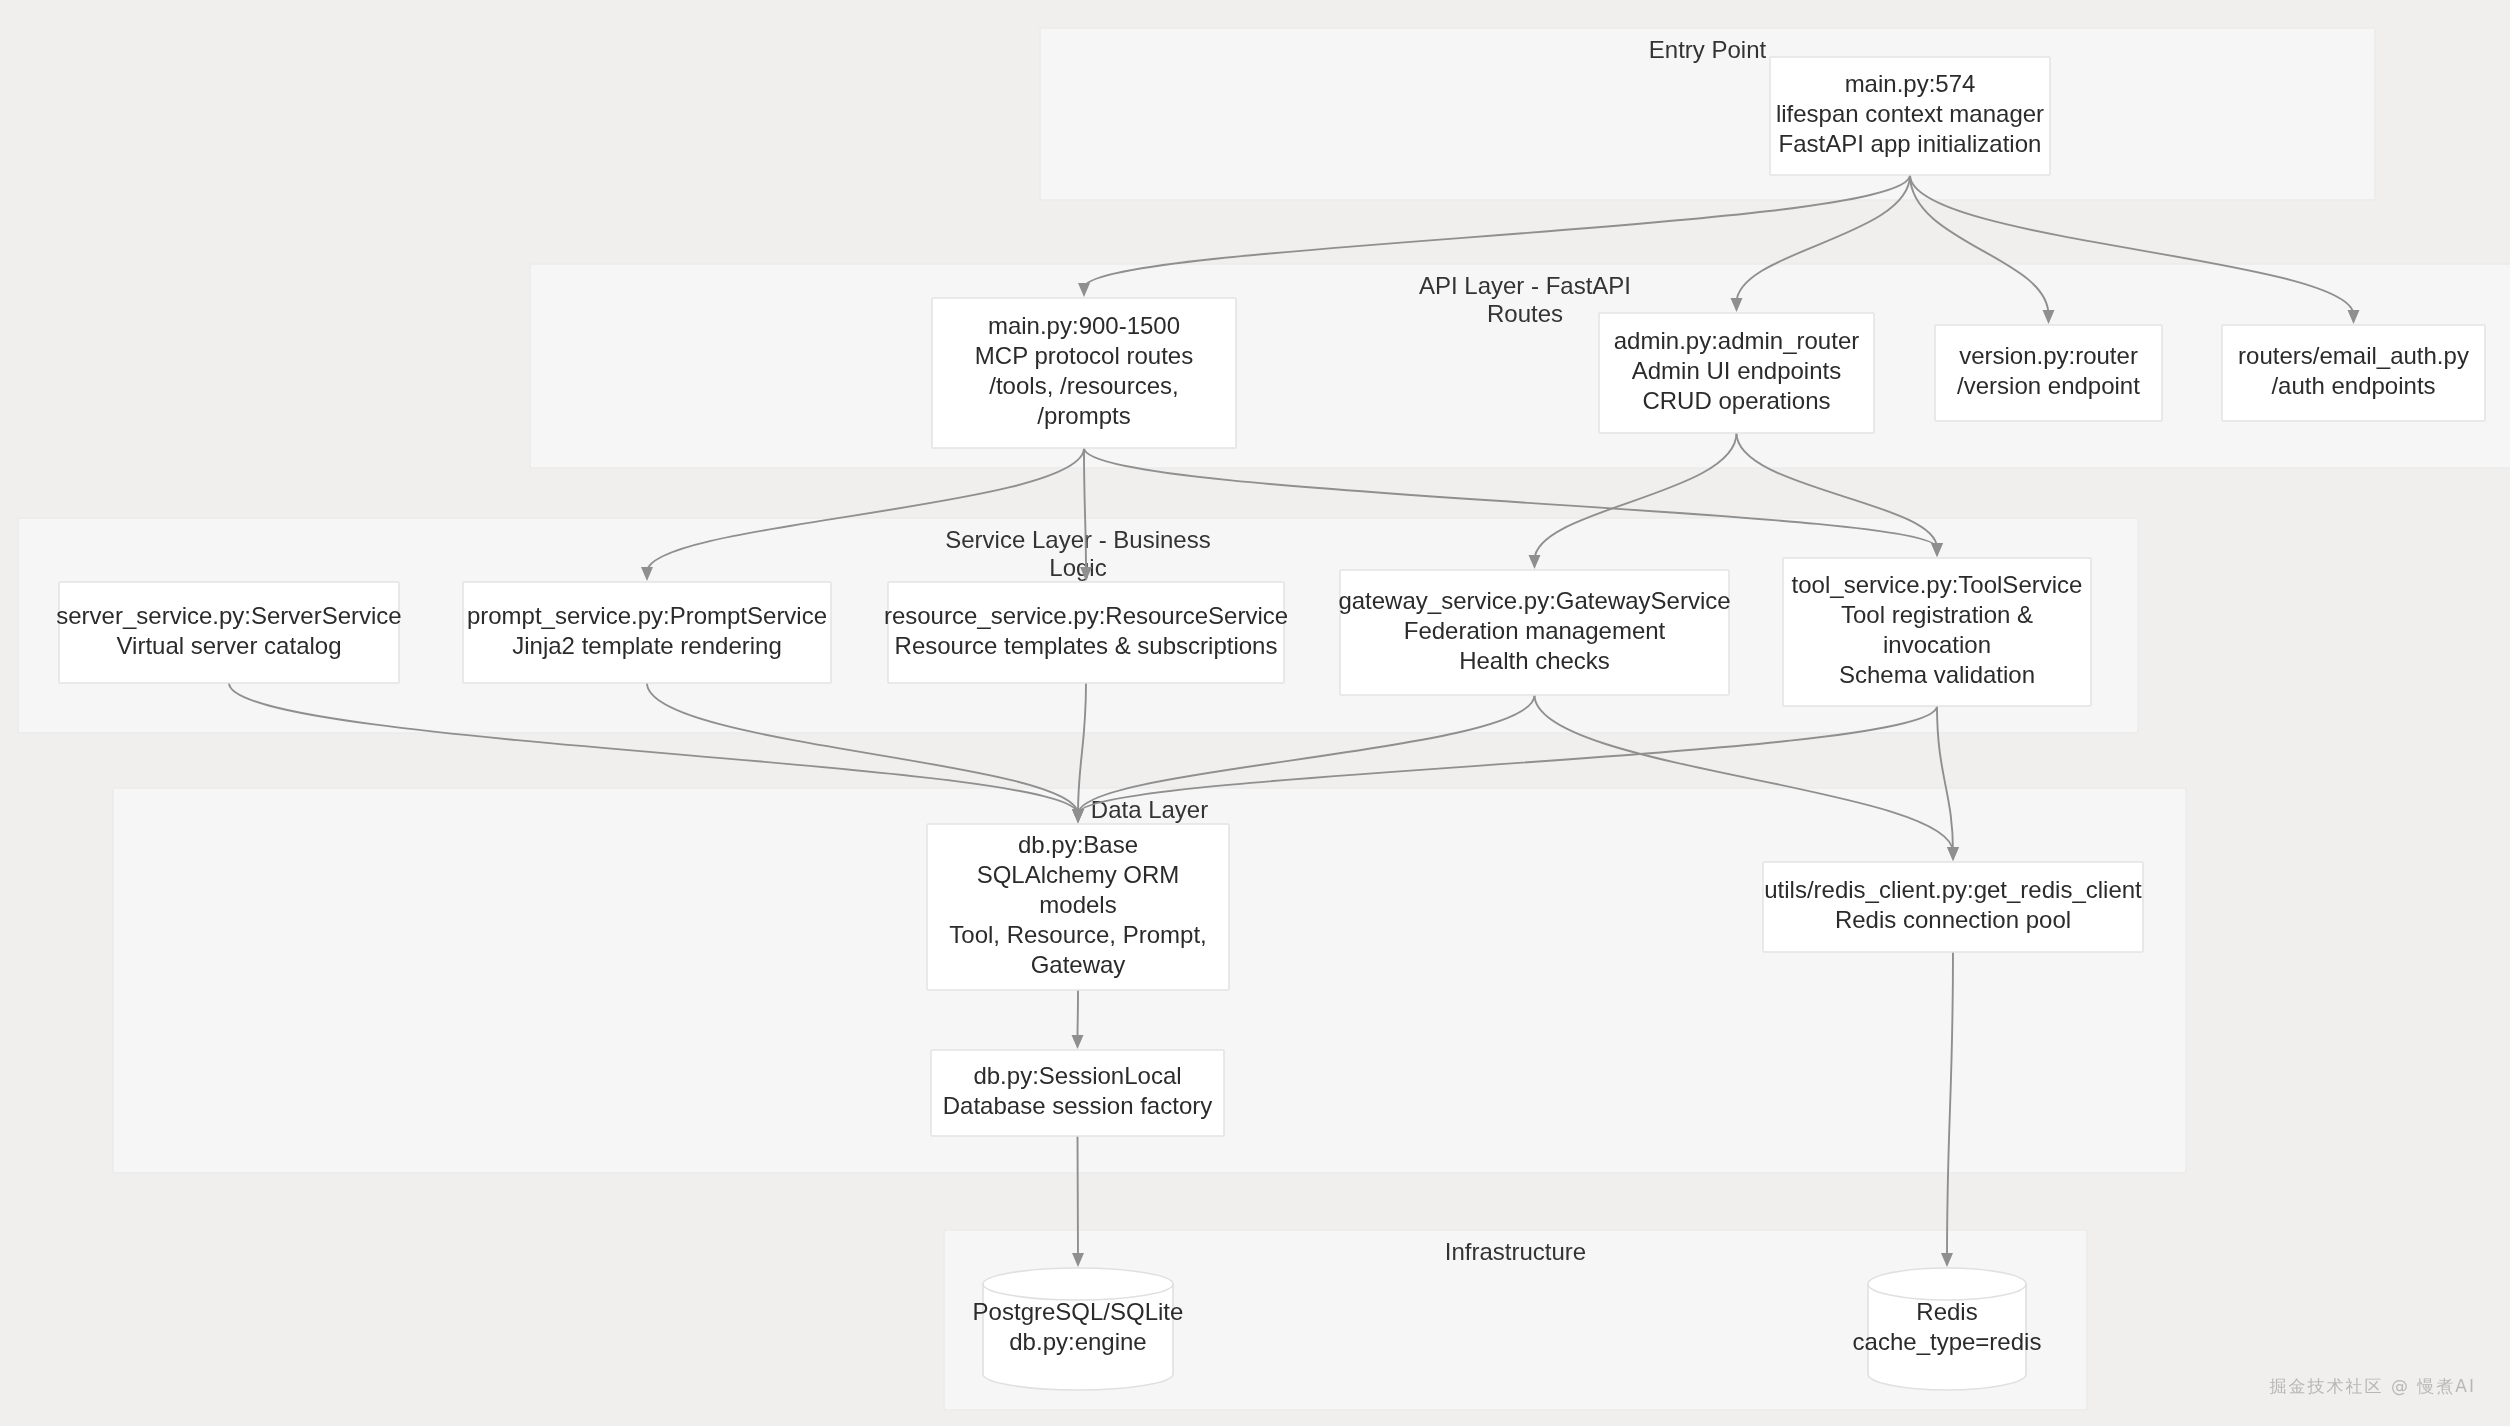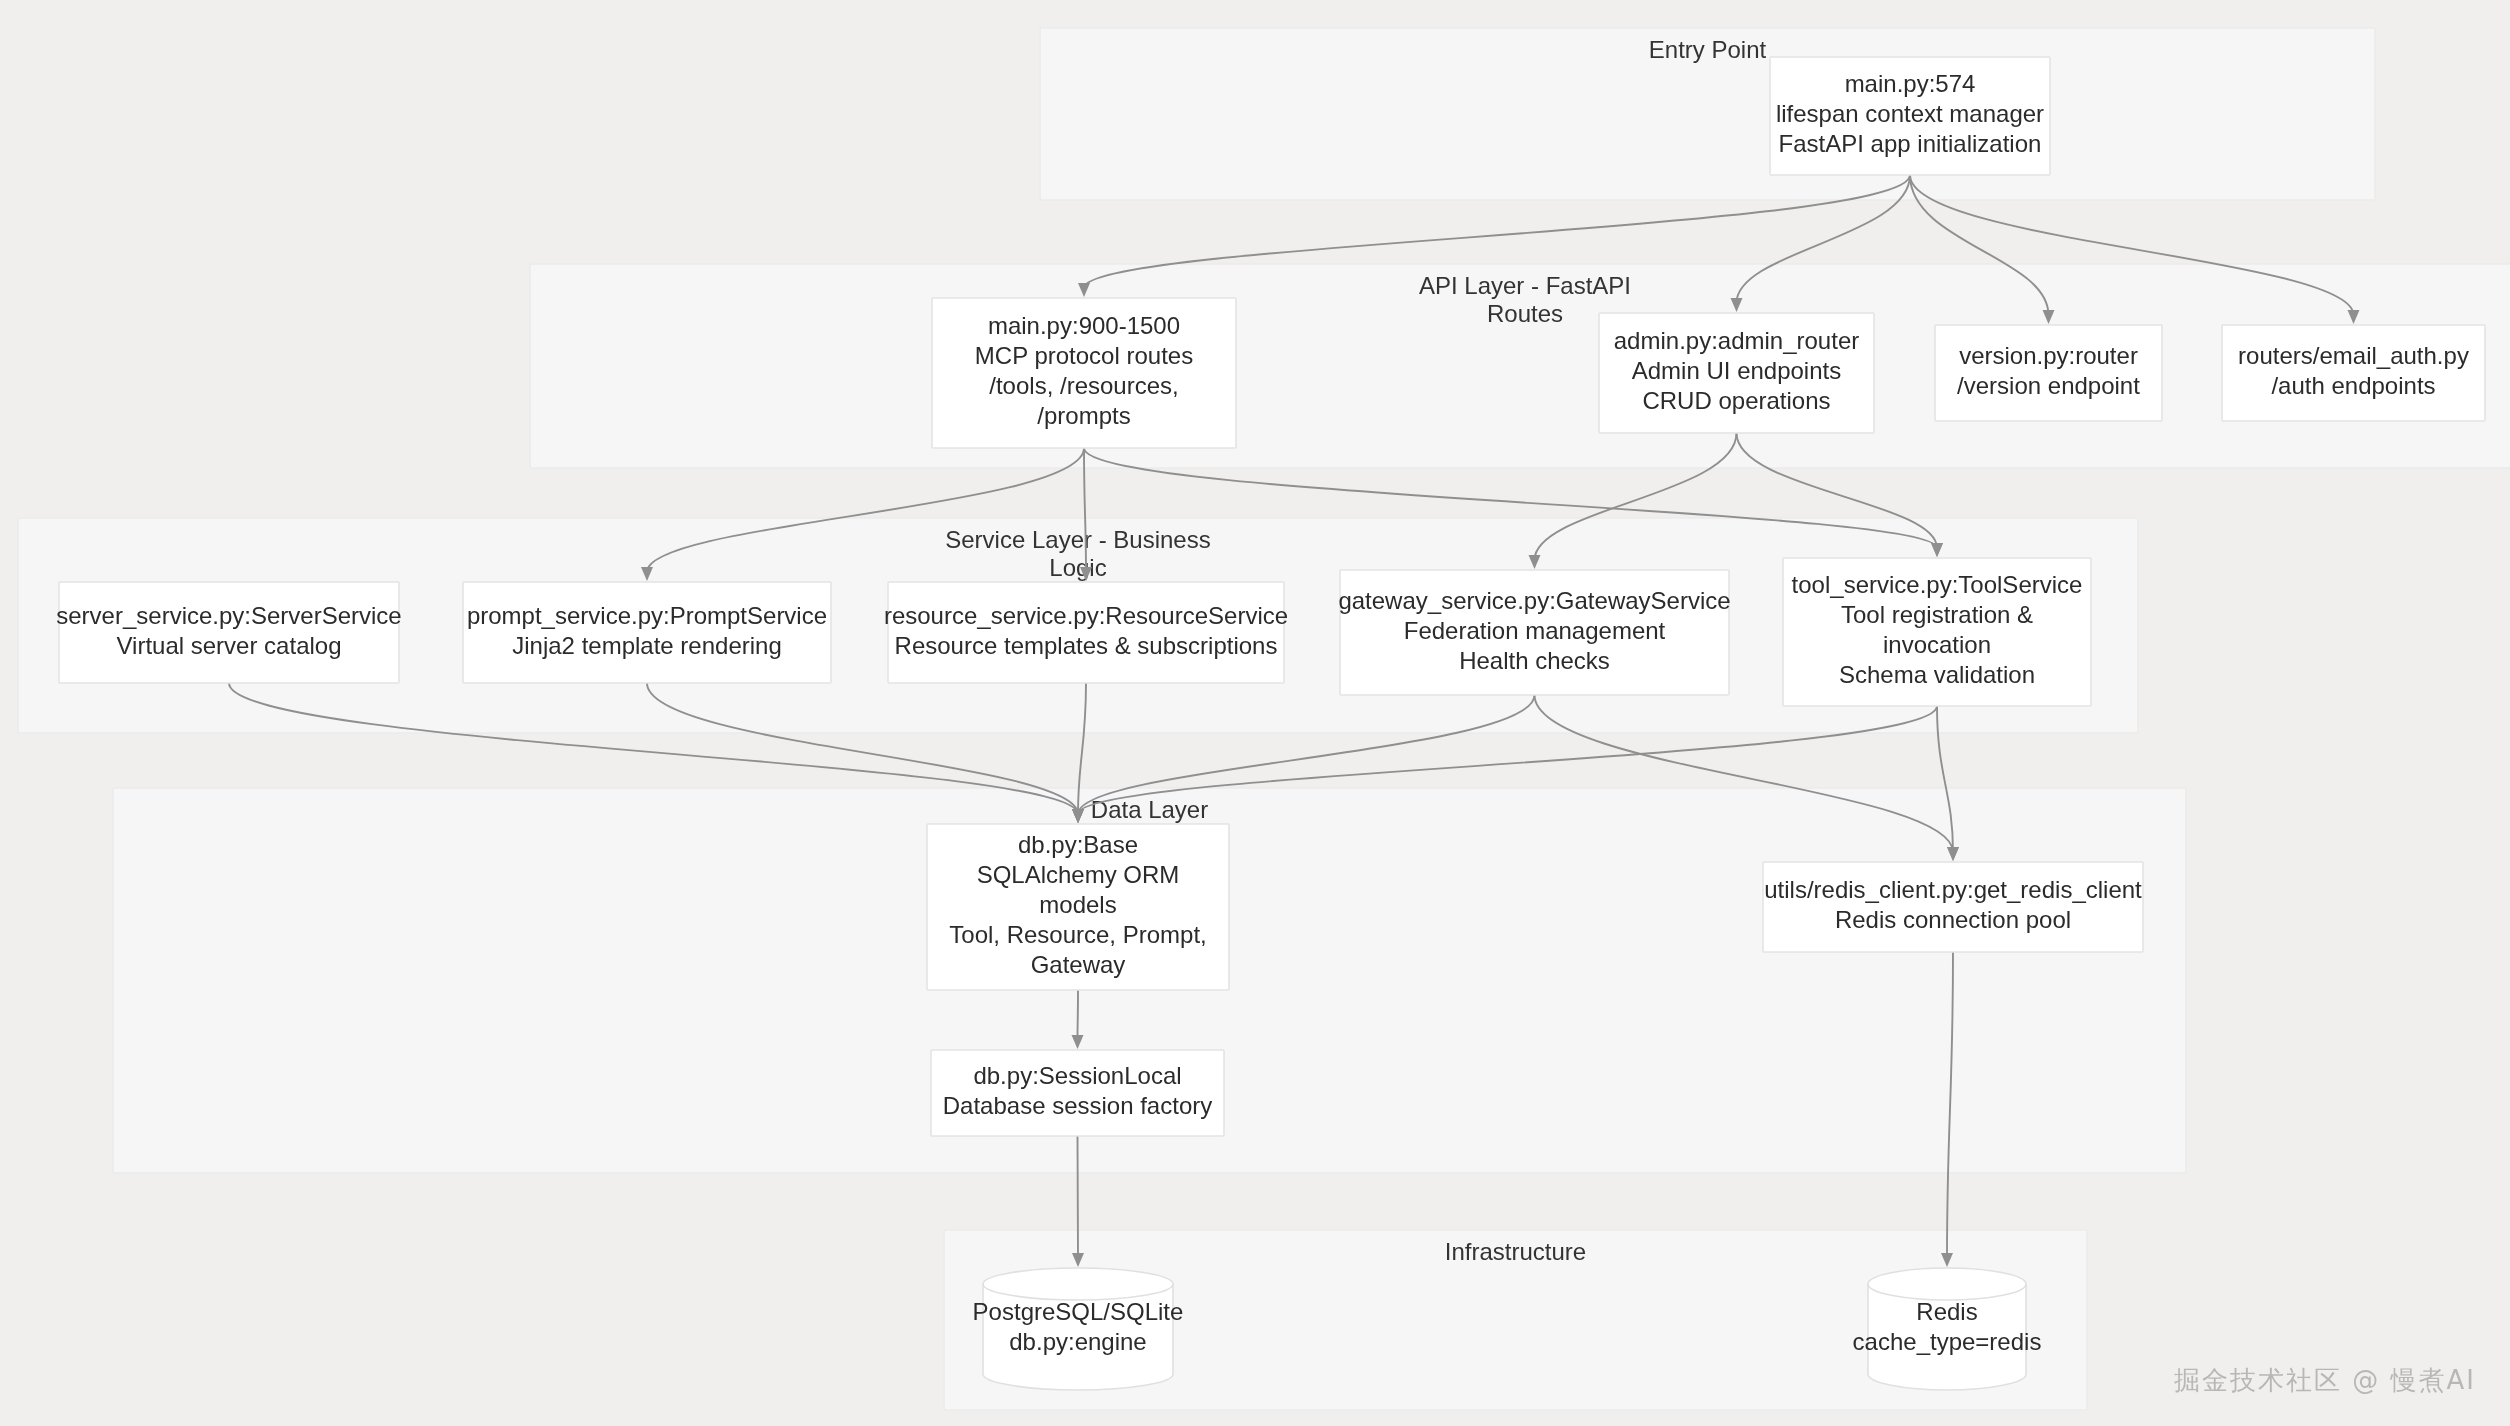"掘金技术社区 @ 慢煮AI" .watermark { font-size: 26px -> 17px }
